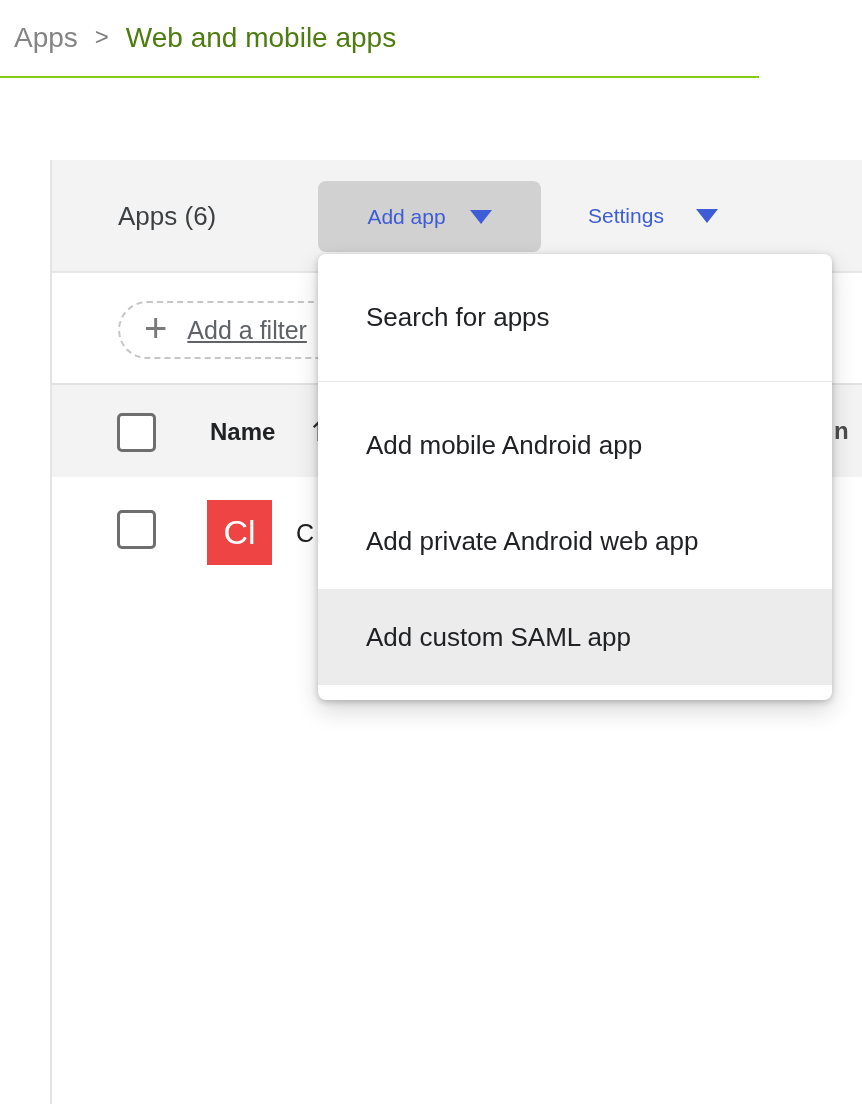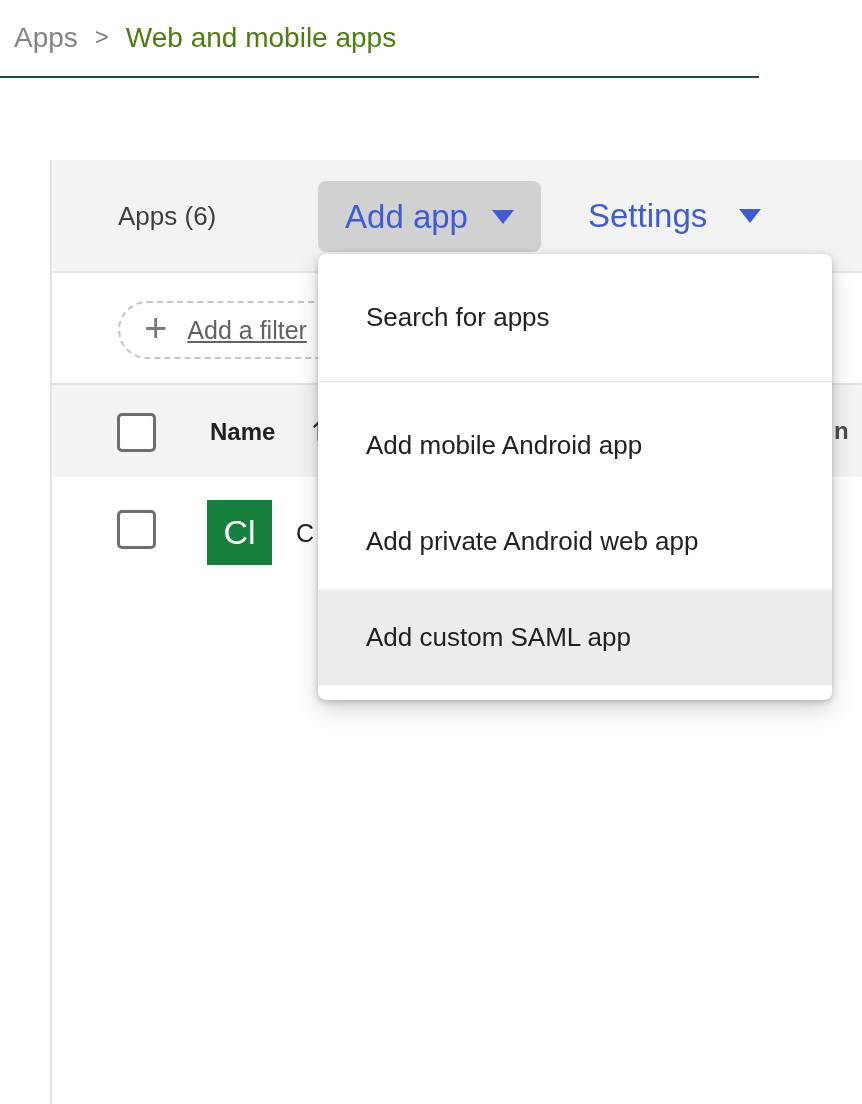"Apps" .breadcrumb { border-bottom: 2px solid #14532d -> 2px solid #84cc16 }
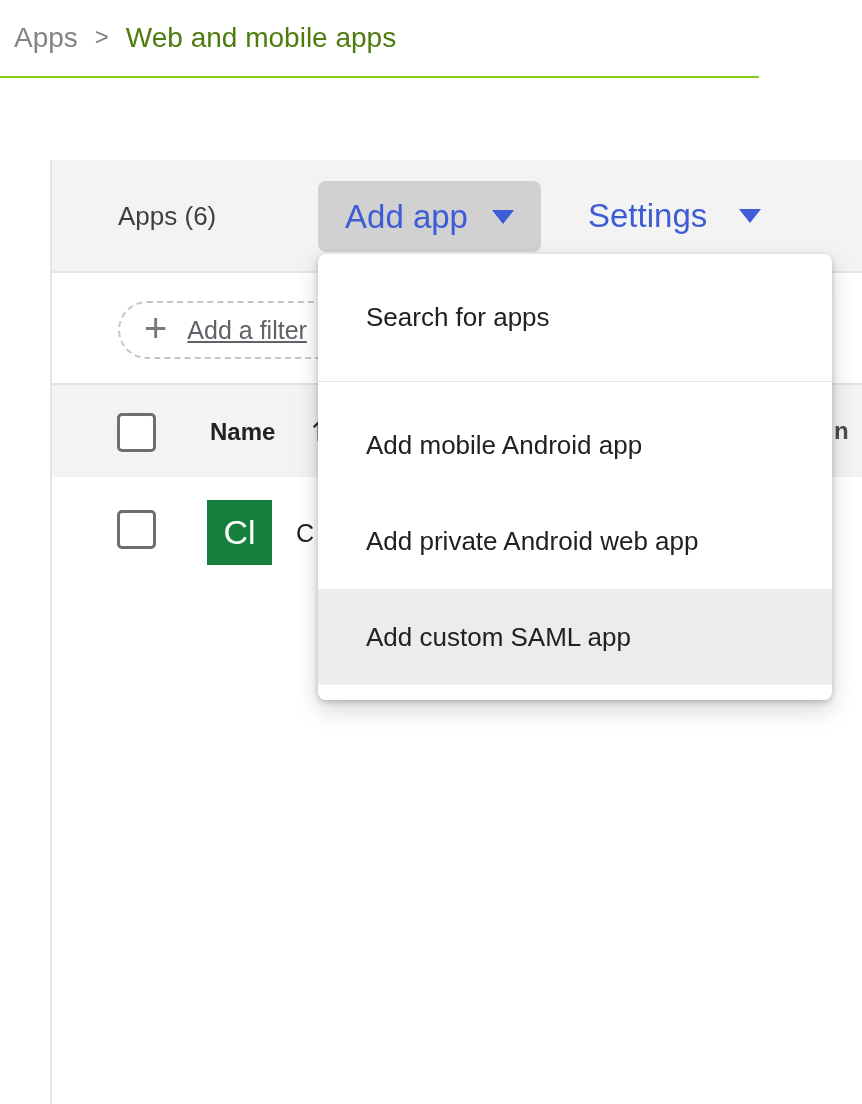"Add app" .blue-label { font-size: 33px -> 21px }
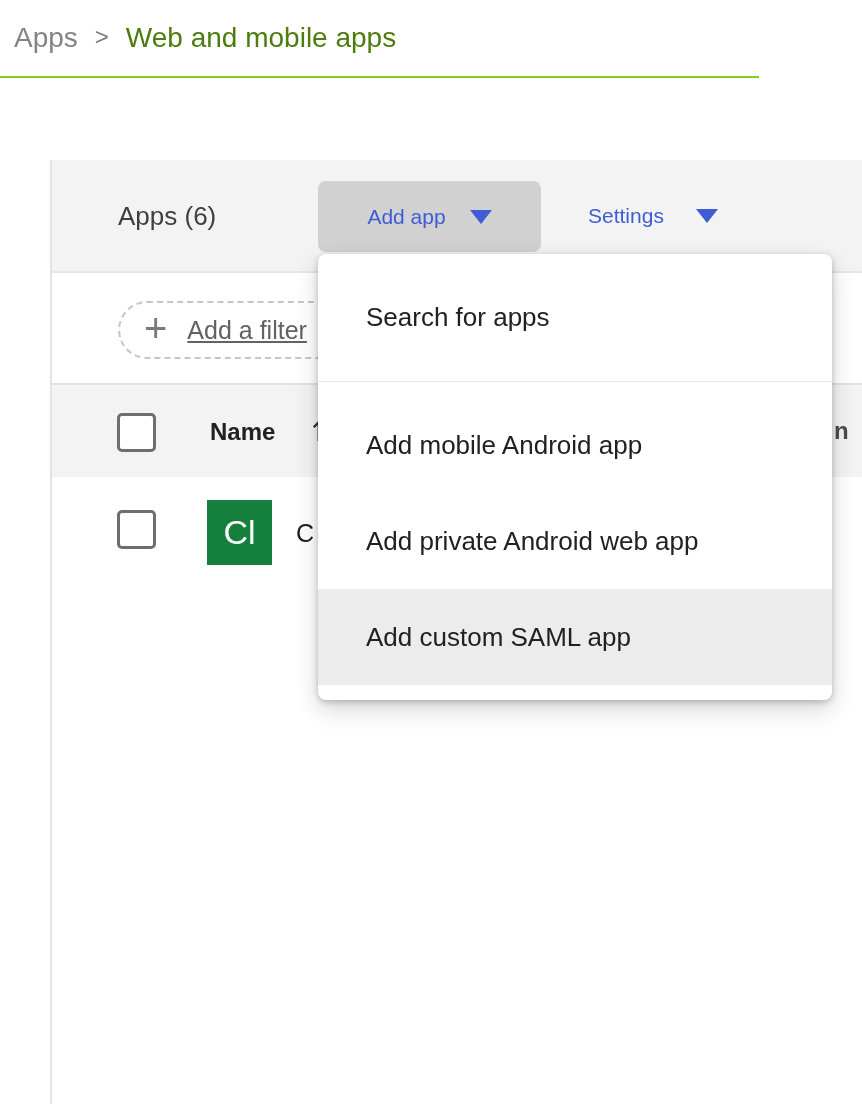"Cl" .row-avatar { background: #15803d -> #ef4444 }
